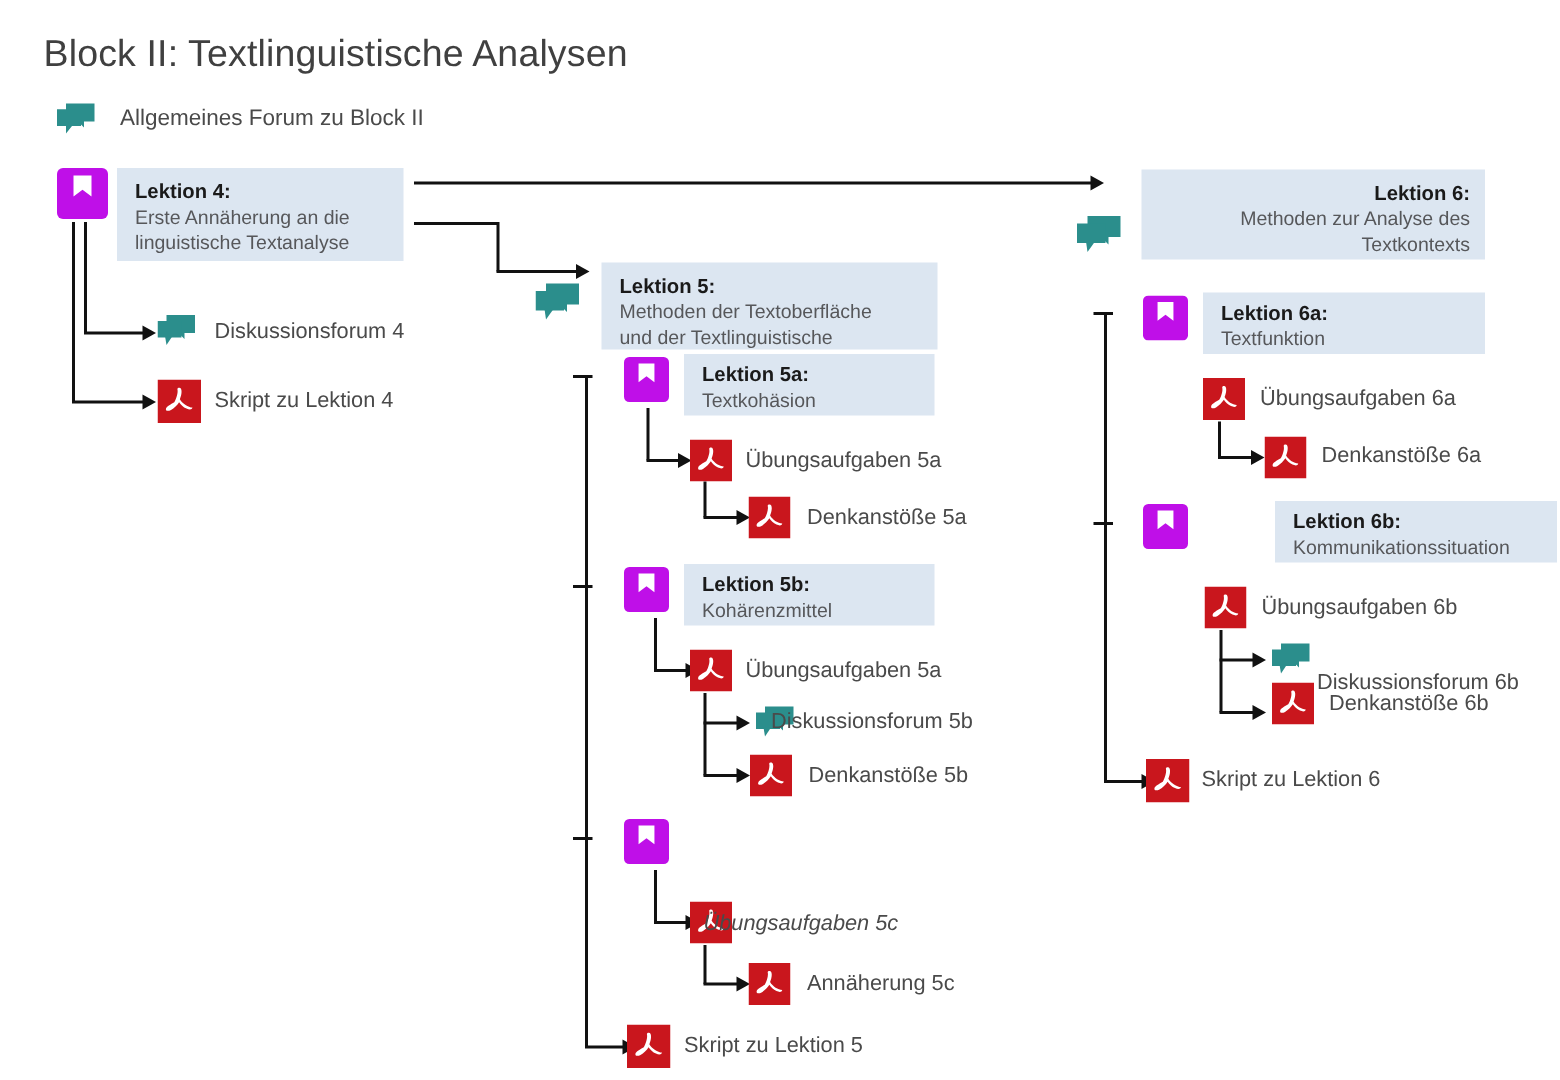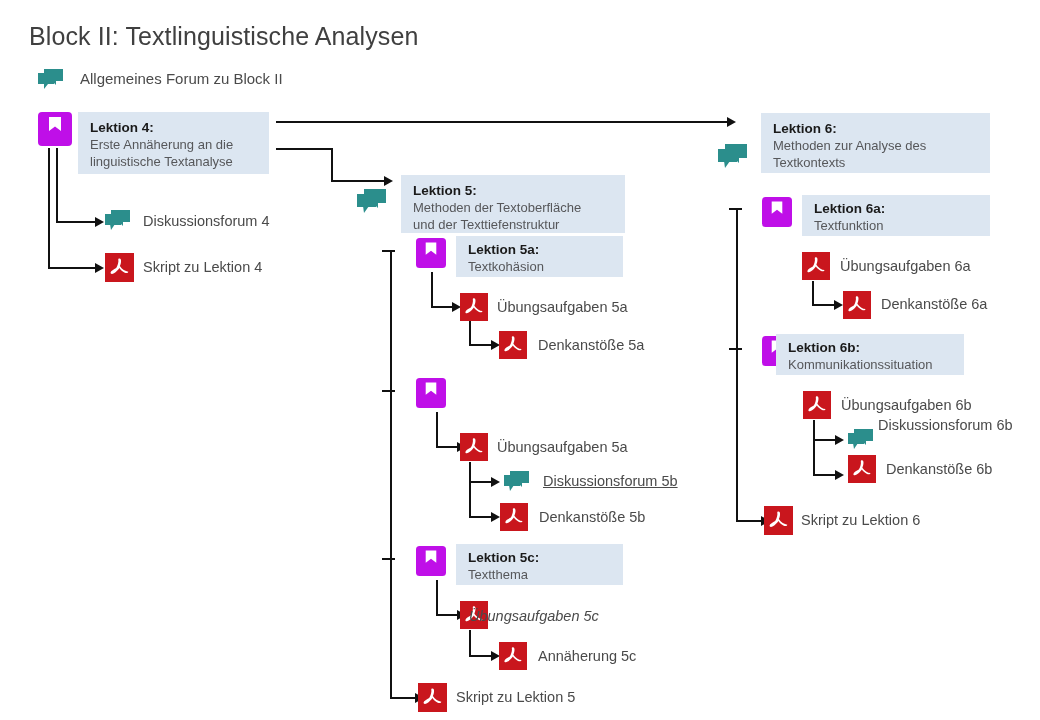"Lektion 6:" div.lbox { text-align: none -> right }
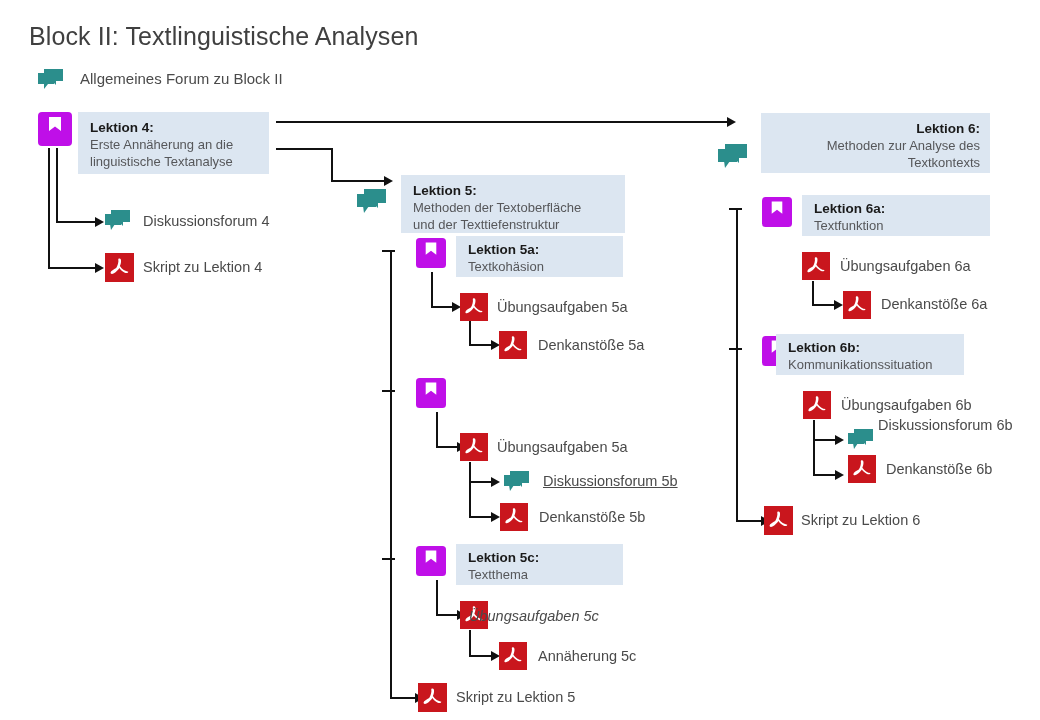"Methoden der Textoberfläche" span.ls { text: Texttiefenstruktur -> Textlinguistische }
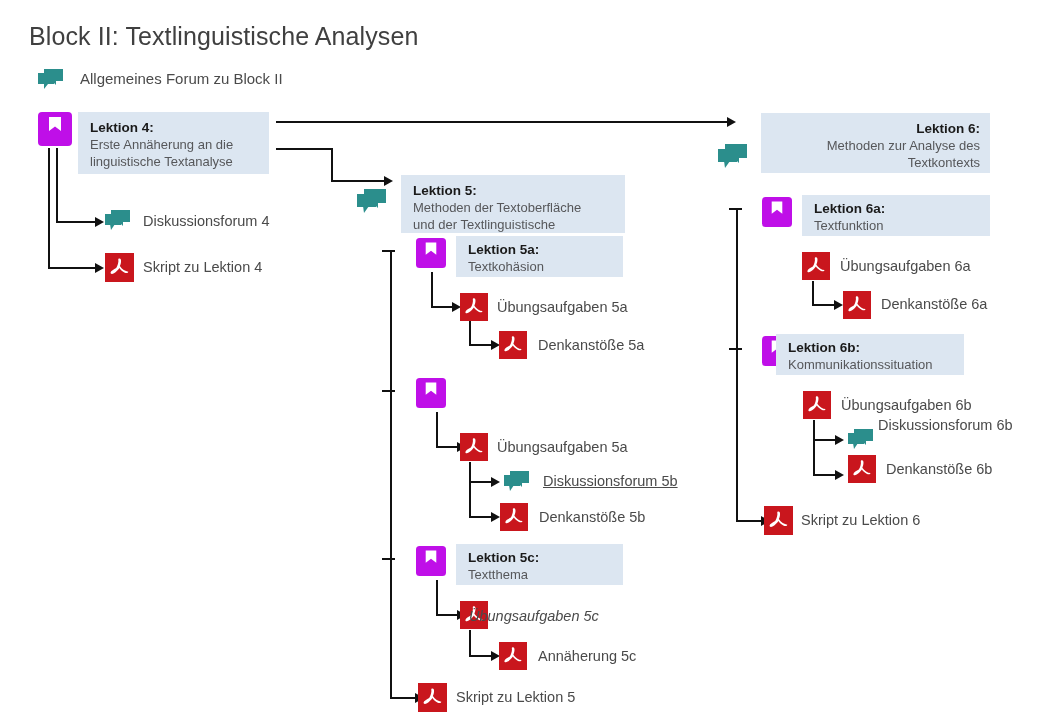"Lektion 6b:" div.lbox { left: 776px -> 850px }
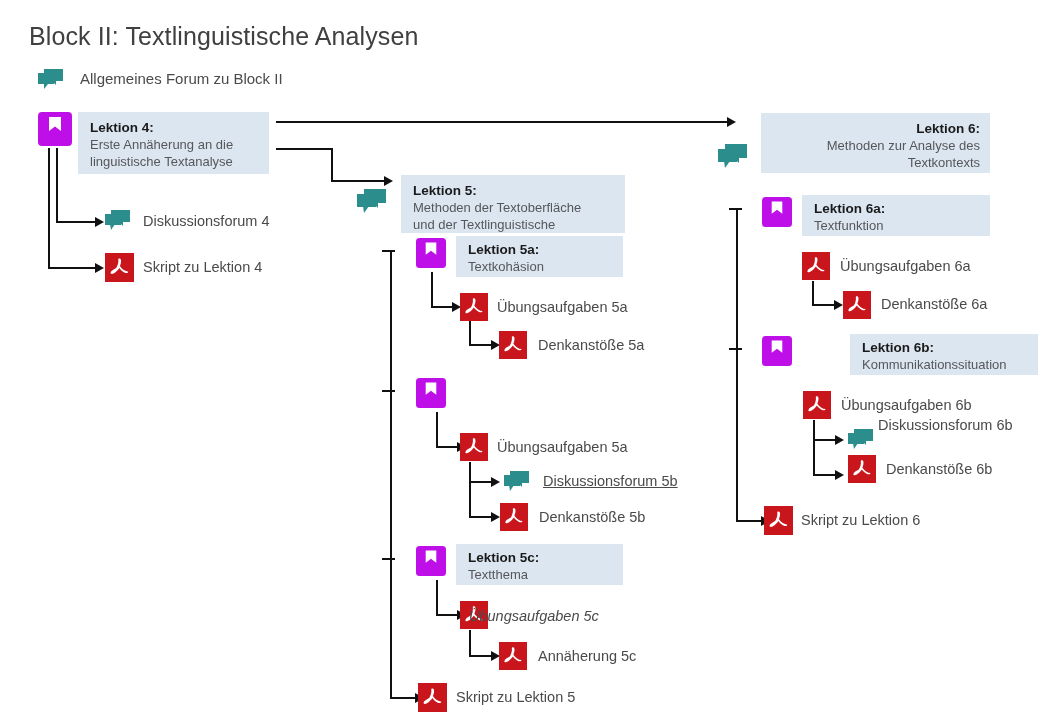"Lektion 5b:" div.lbox { html: none -> <div> <span>Lektion 5b:</span> <span>Kohärenzmittel</span> </div> }
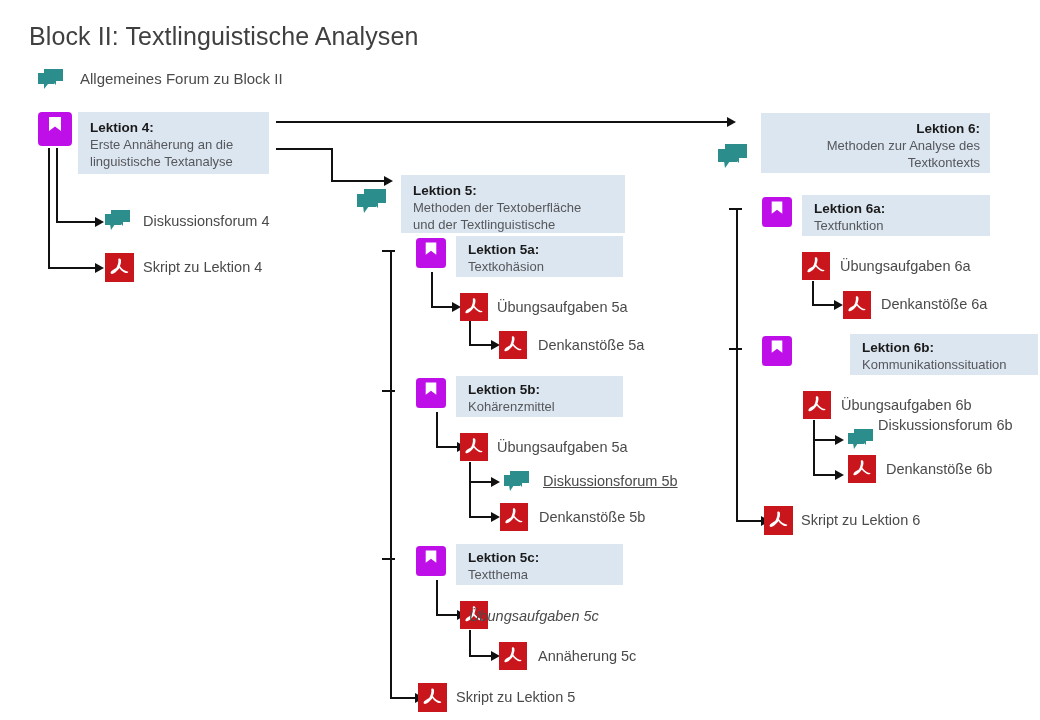"Diskussionsforum 6b" div.lab { top: 418px -> 448px }
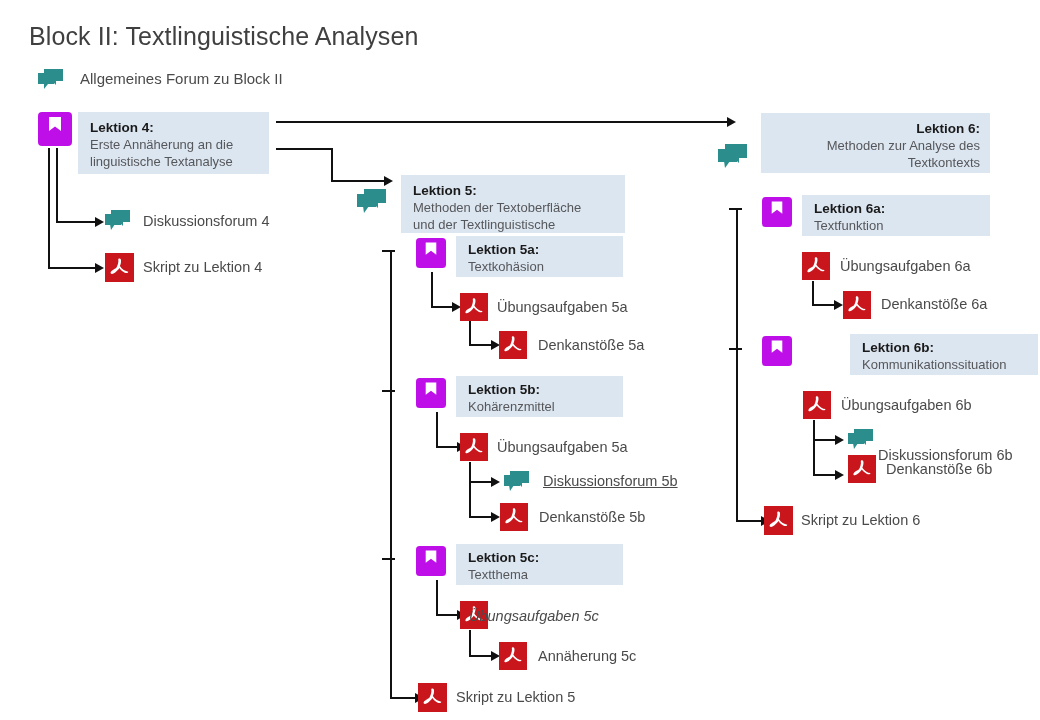"Diskussionsforum 5b" div.lab { left: 543px -> 514px; text-decoration: underline -> none }
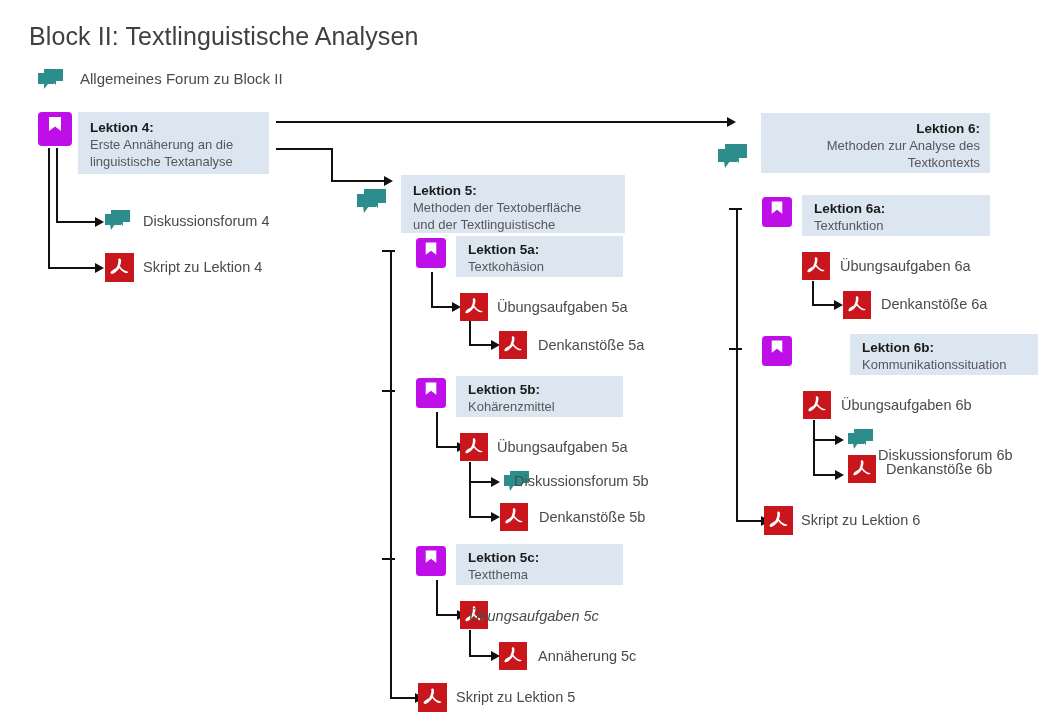"Lektion 5c:" div.lbox { html: <div> <span>Lektion 5c:</span> <span>Textthema</span> </div> -> none }
